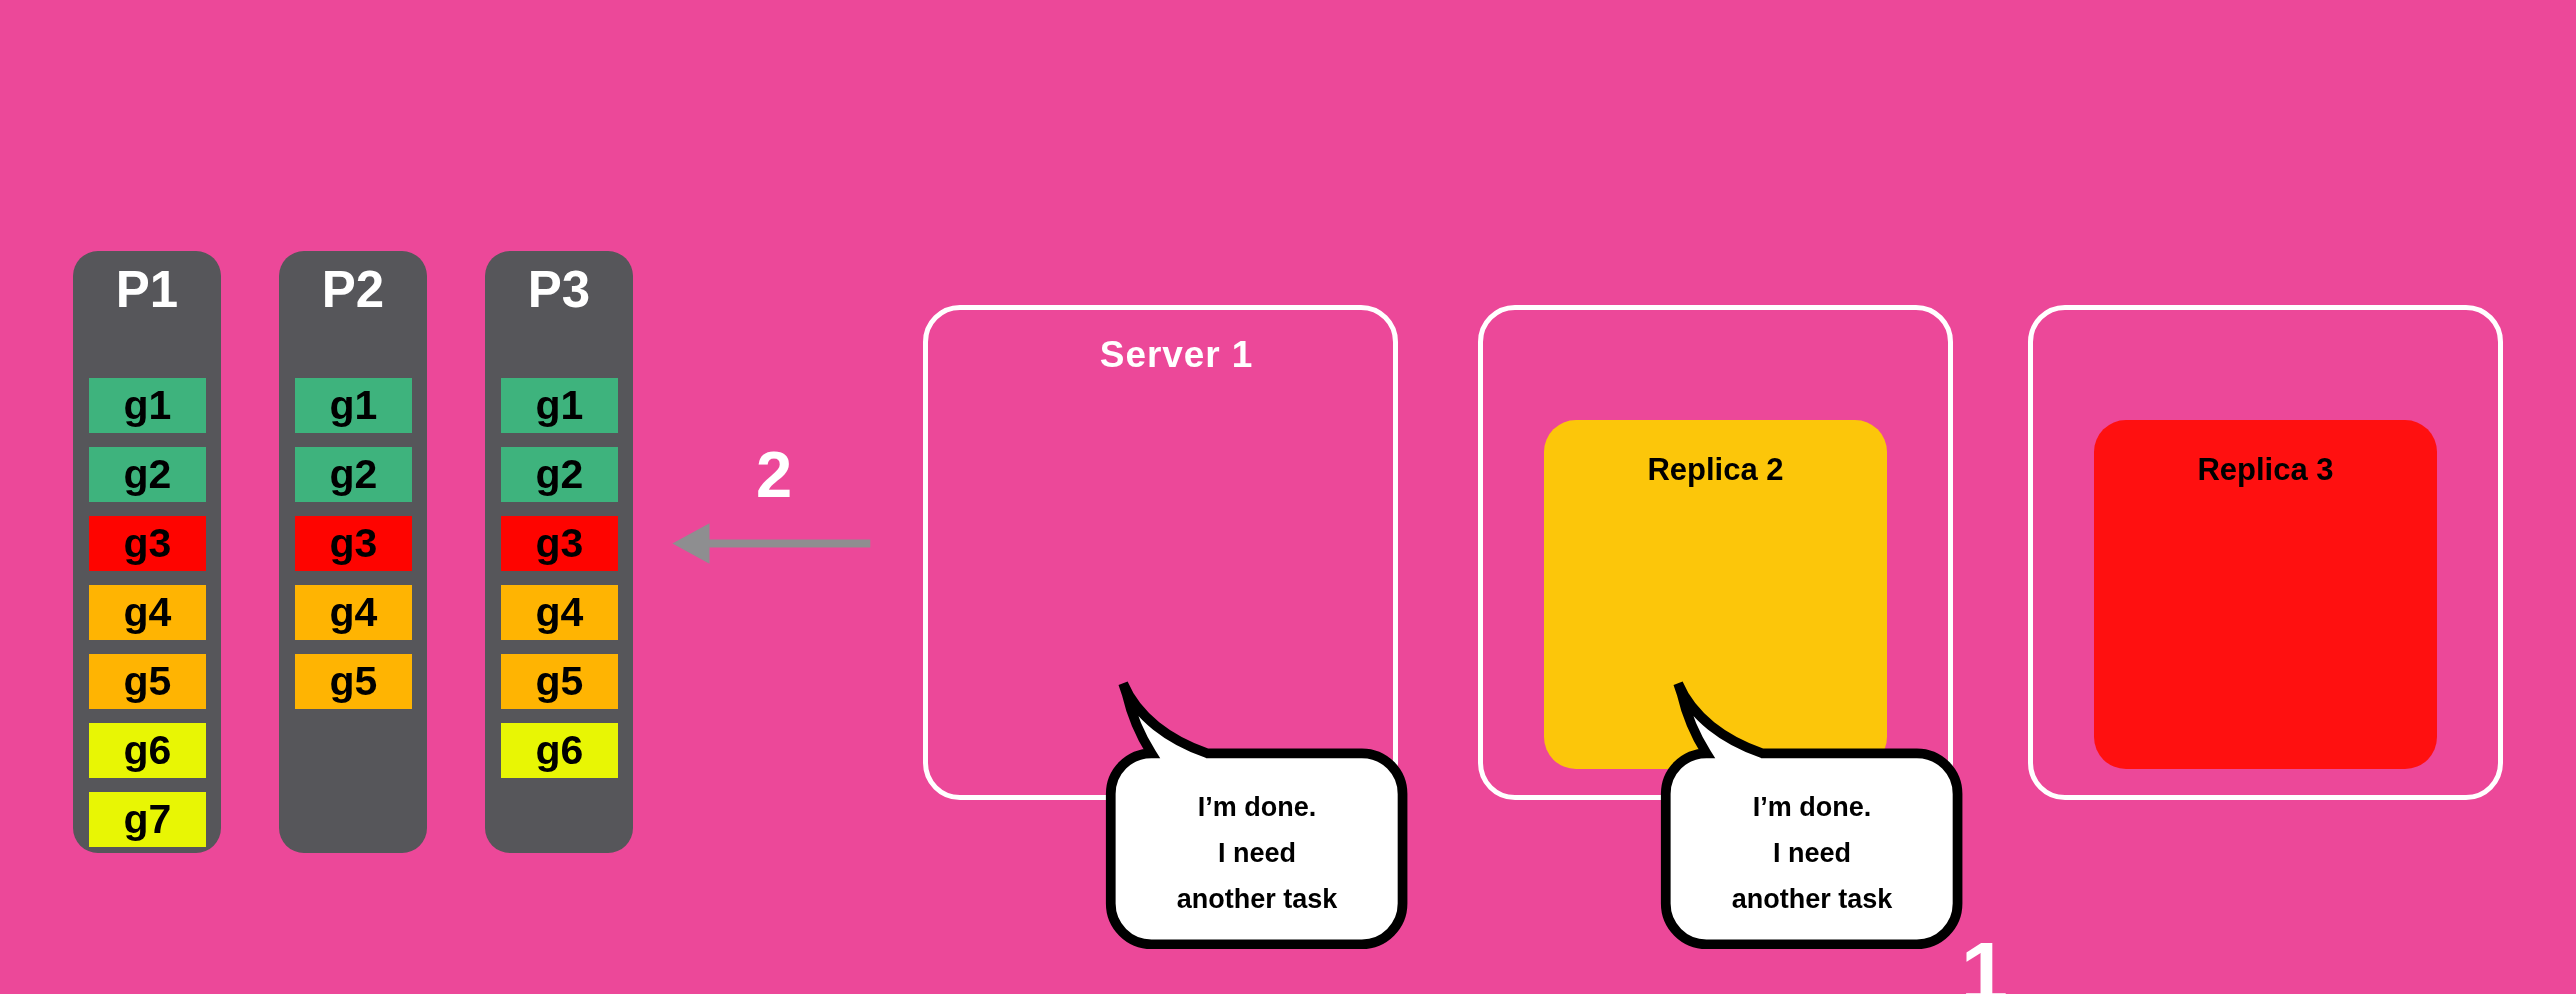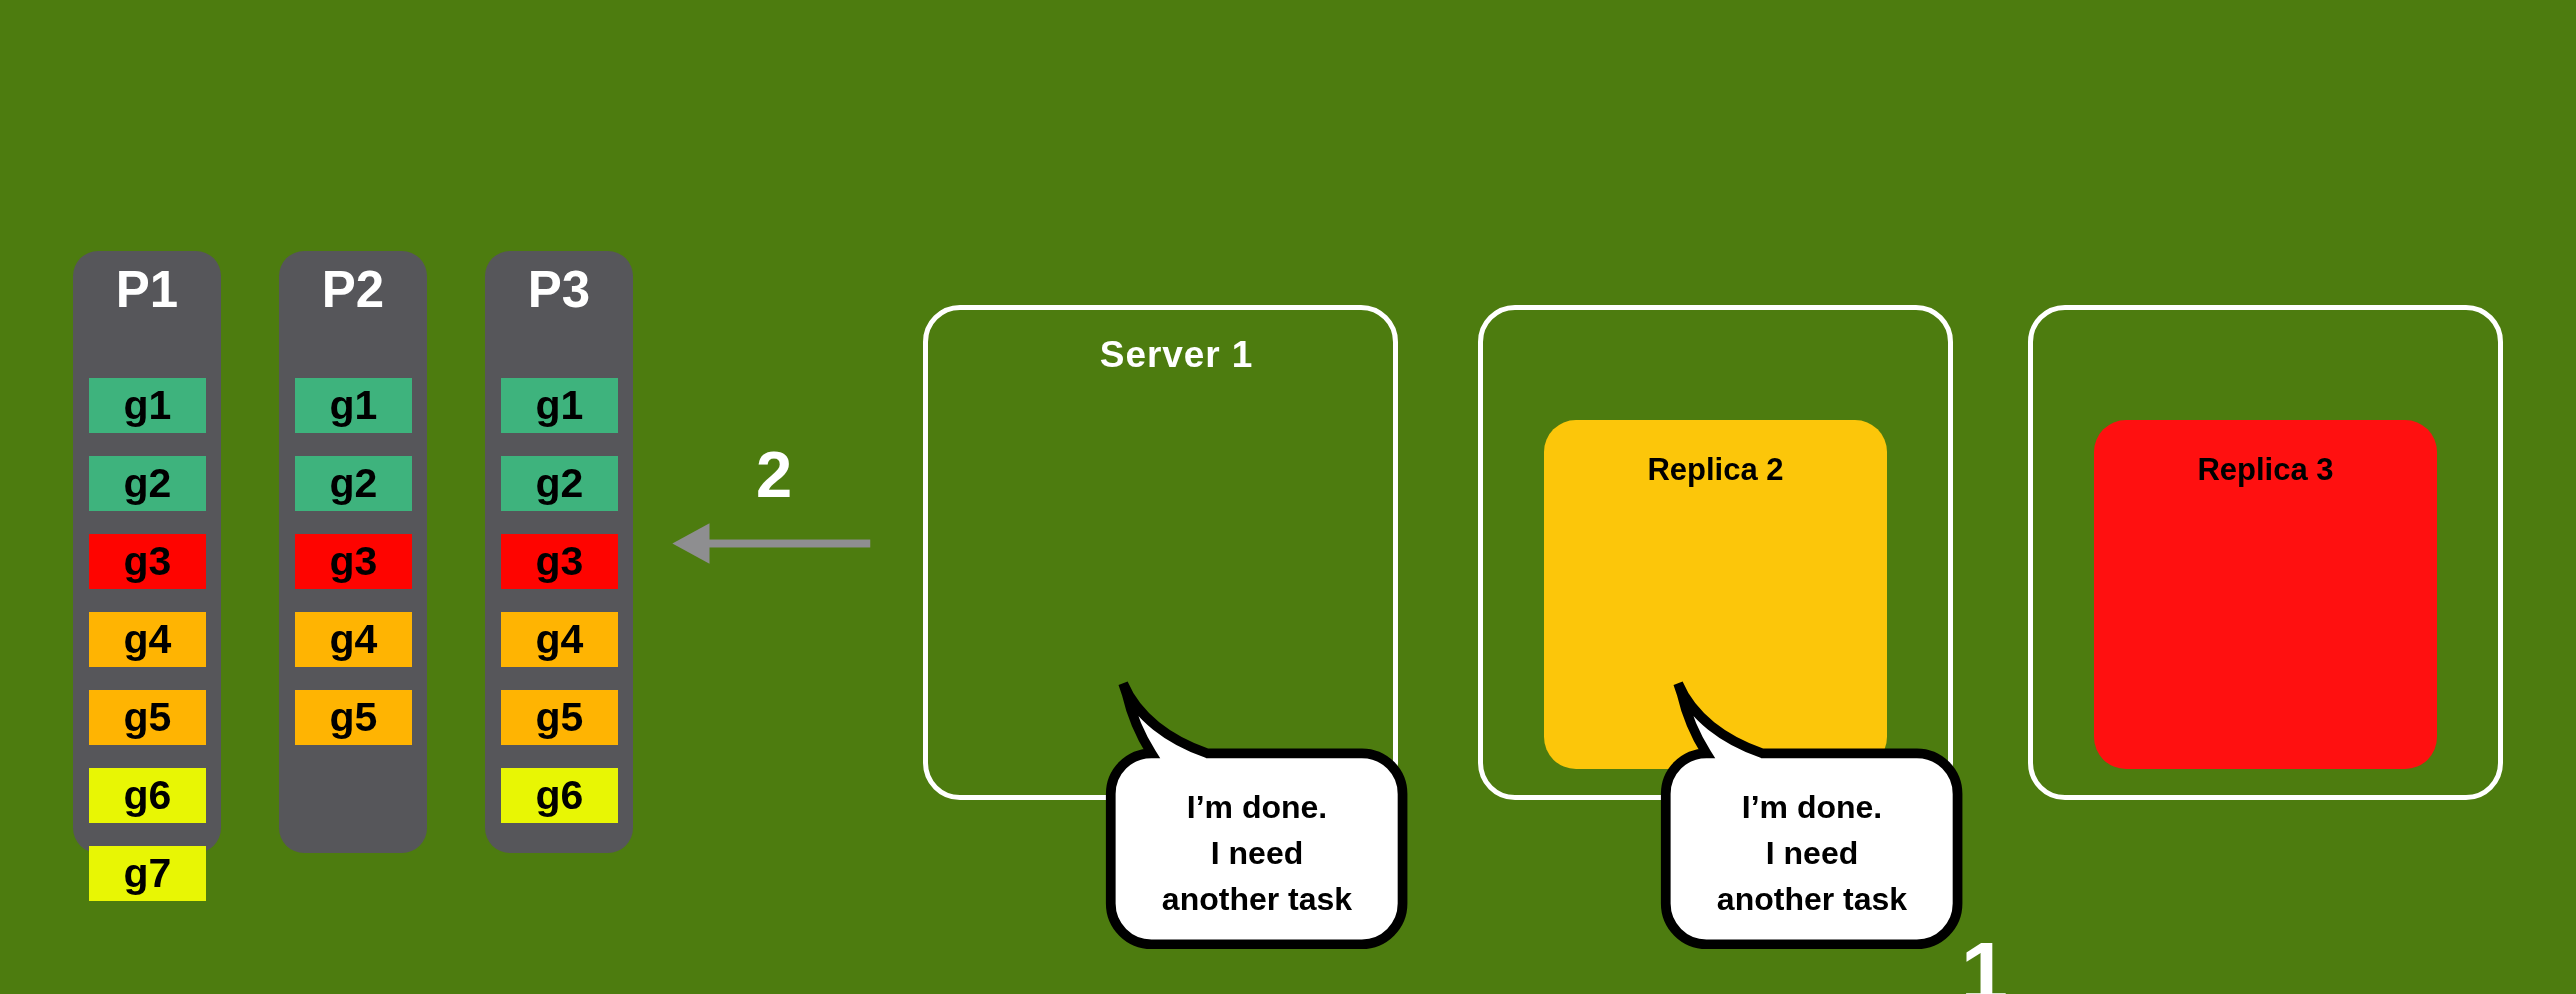"P1" div { background: #4d7c0f -> #ec4899 }
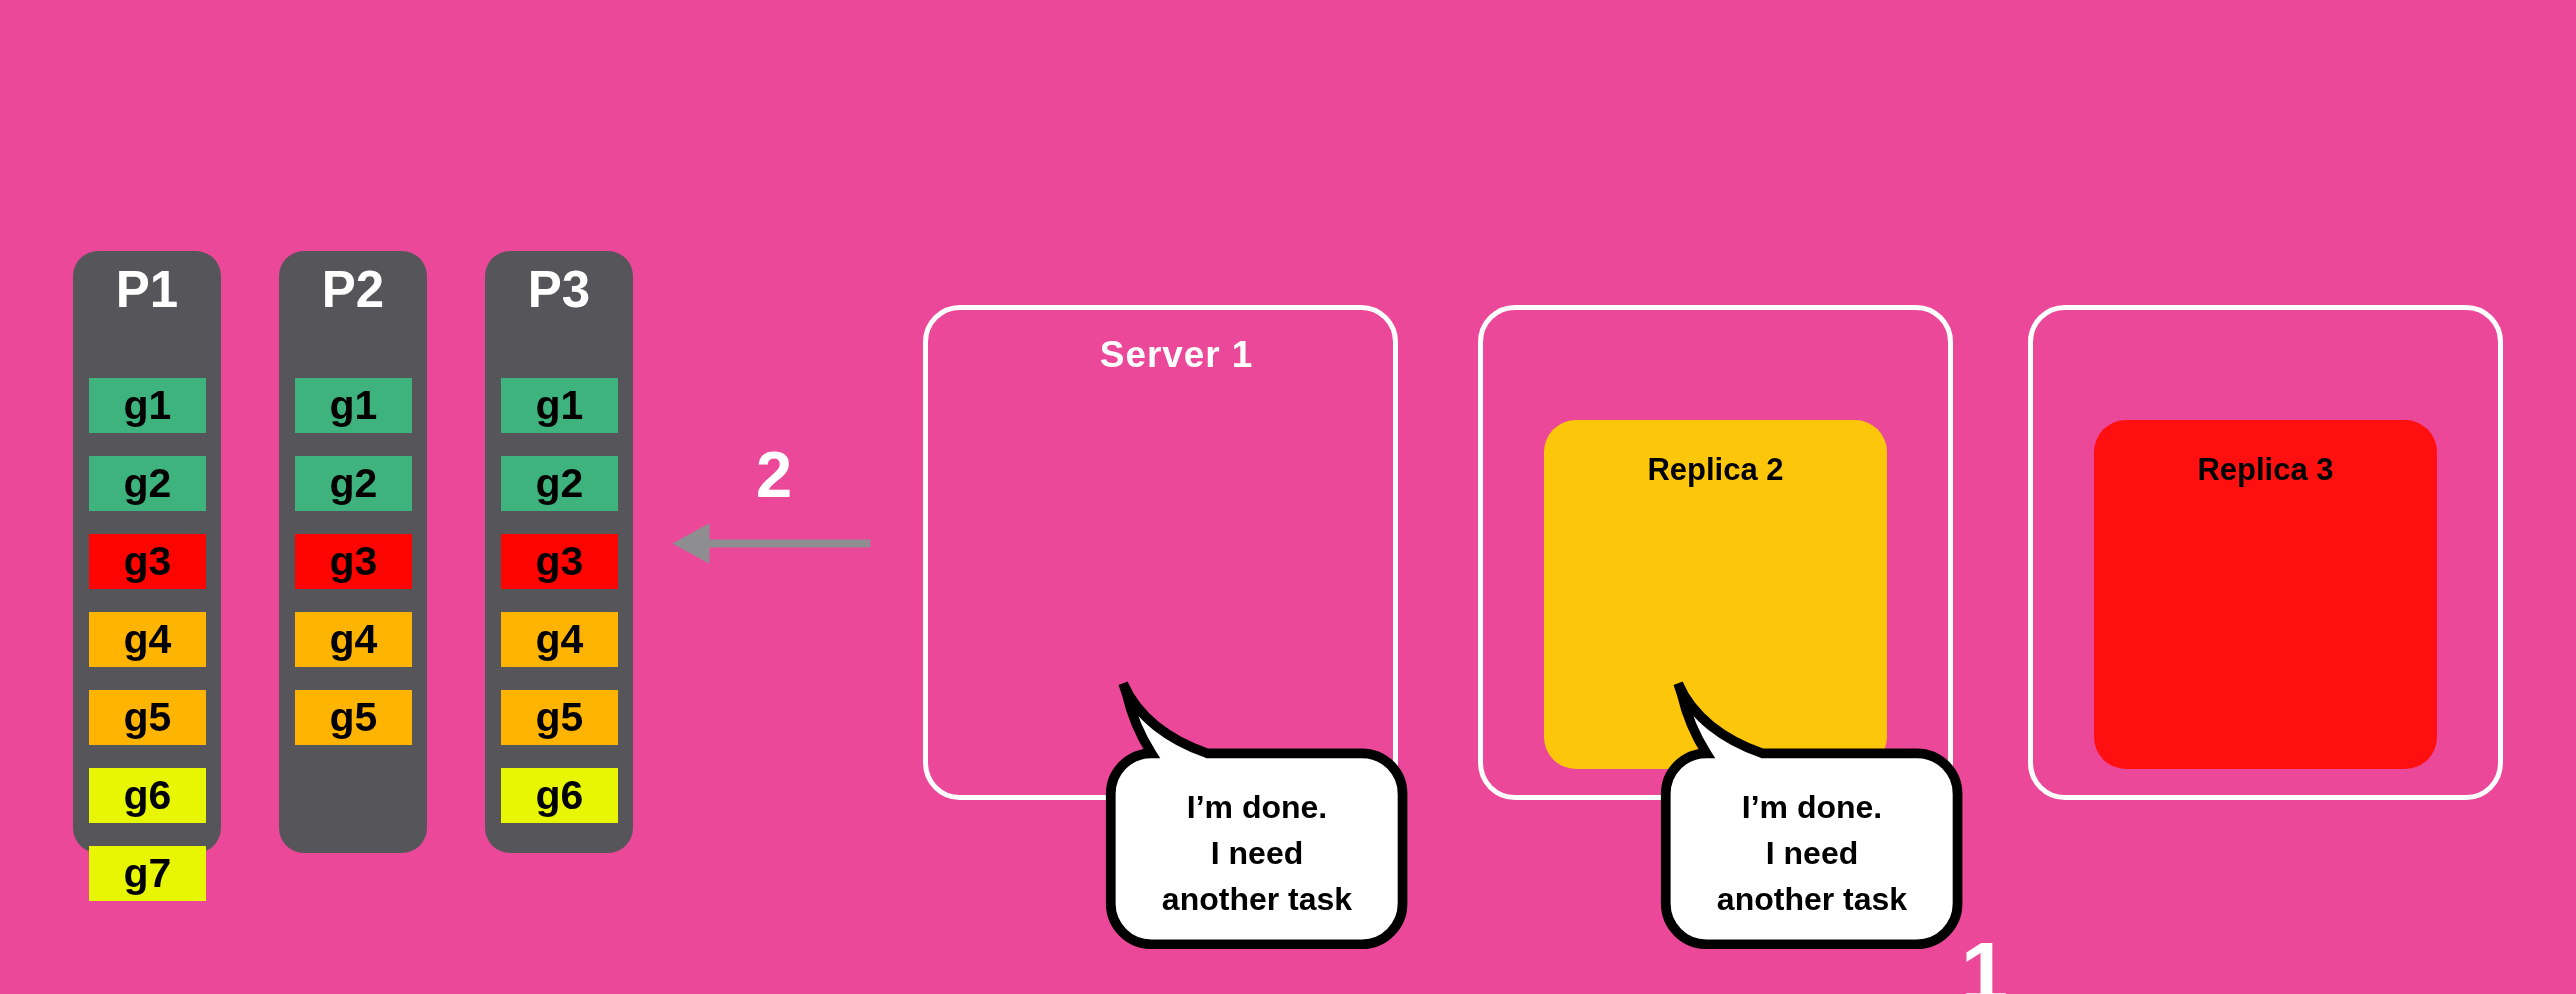"g1" .task-stack { gap: 23px -> 14px }
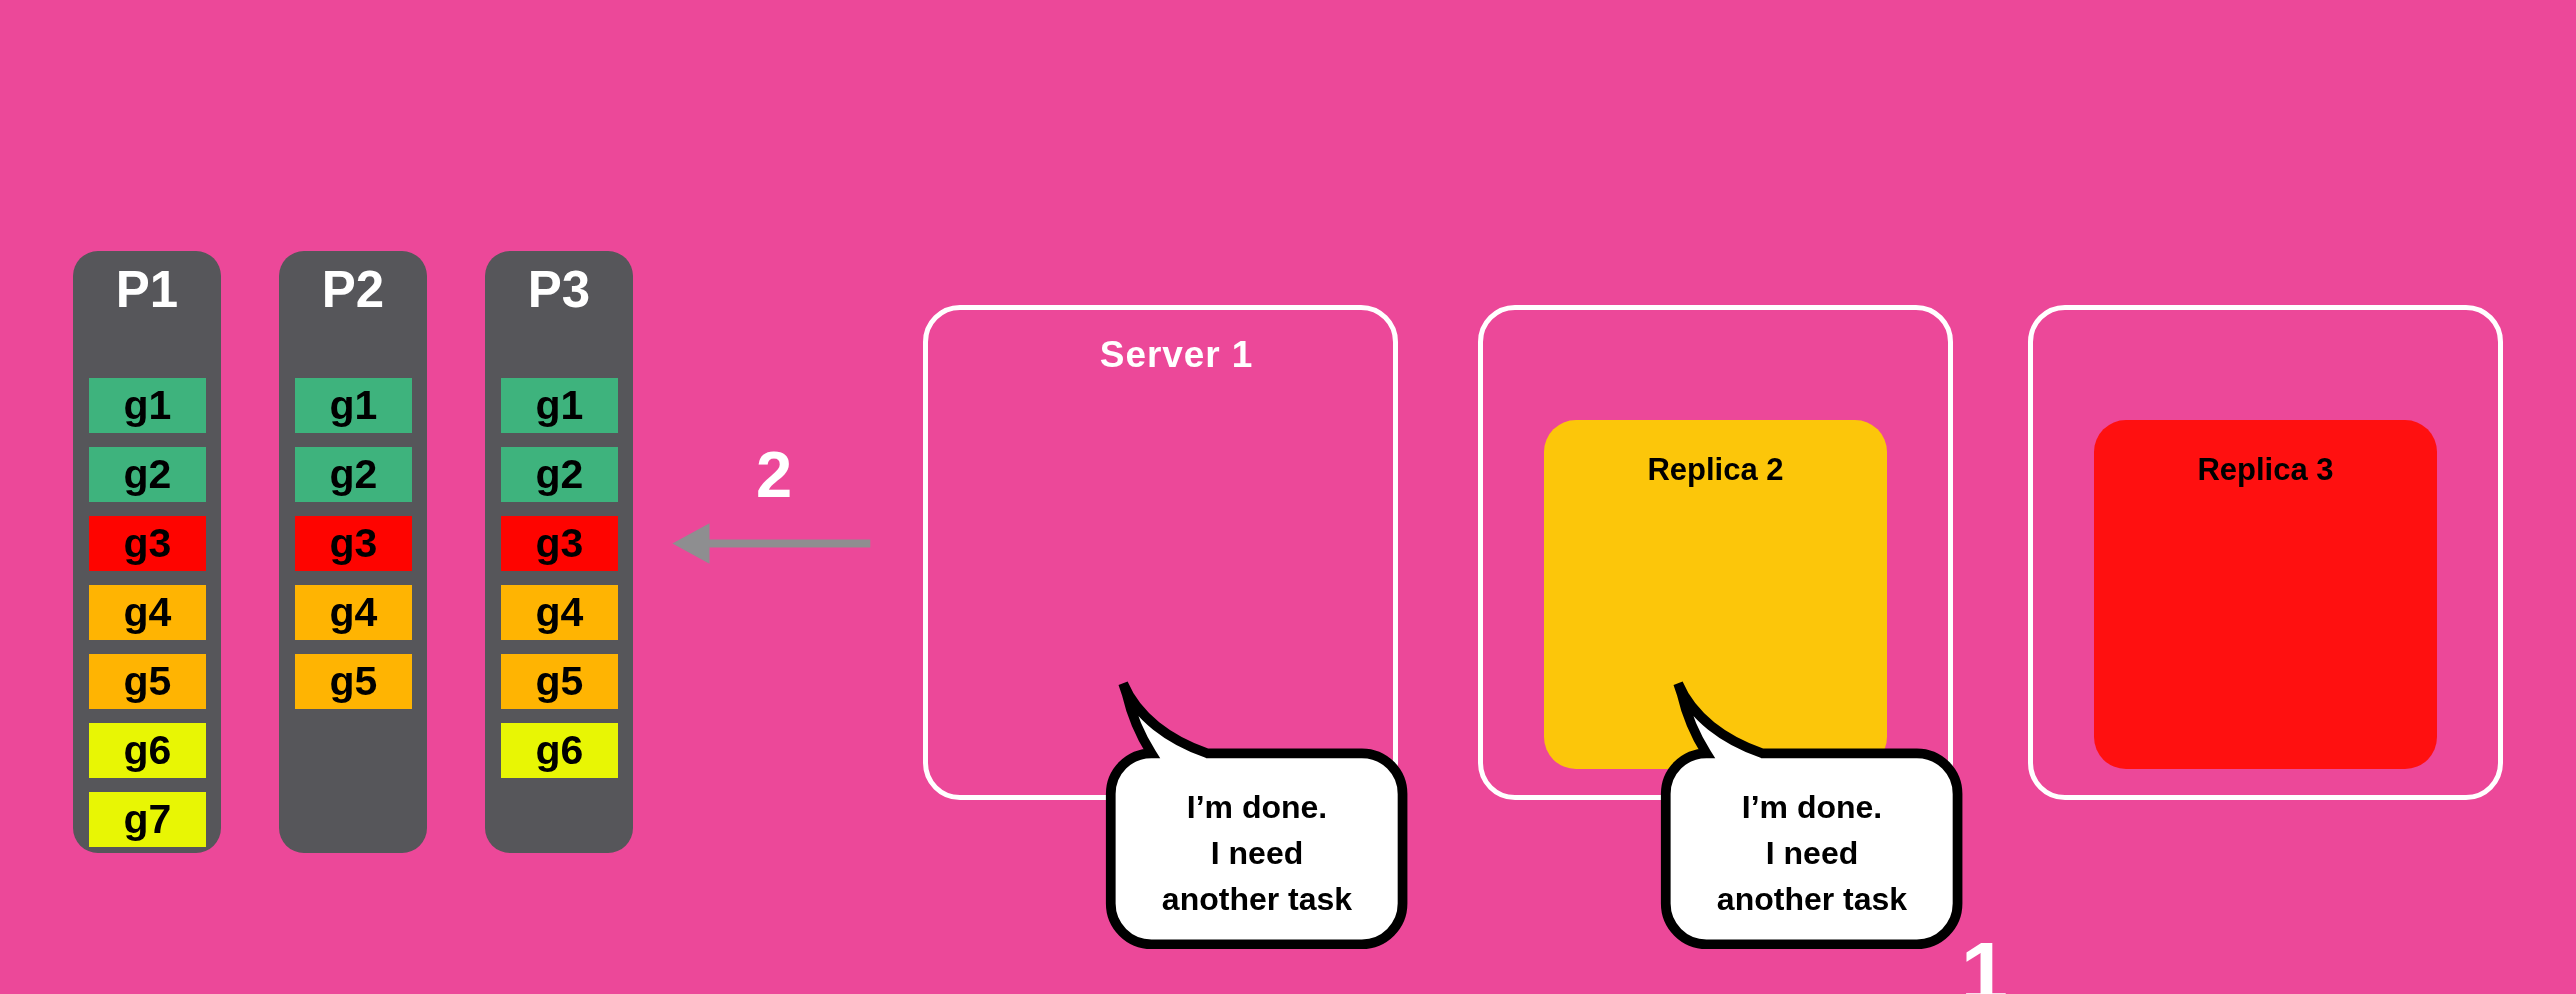"I’m done." .bubble-text { font-size: 32px -> 27px }
